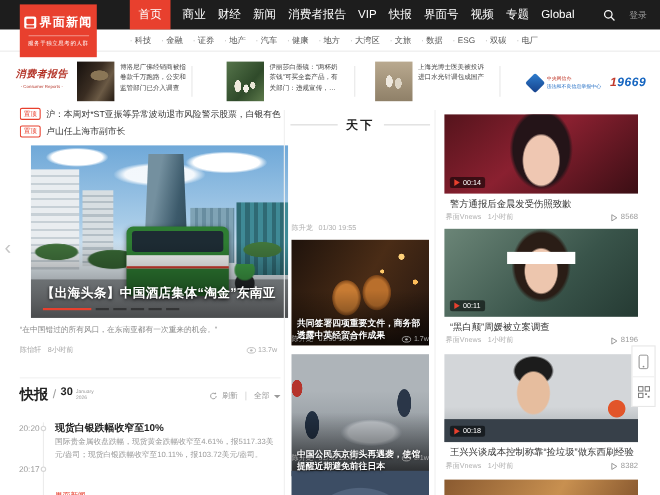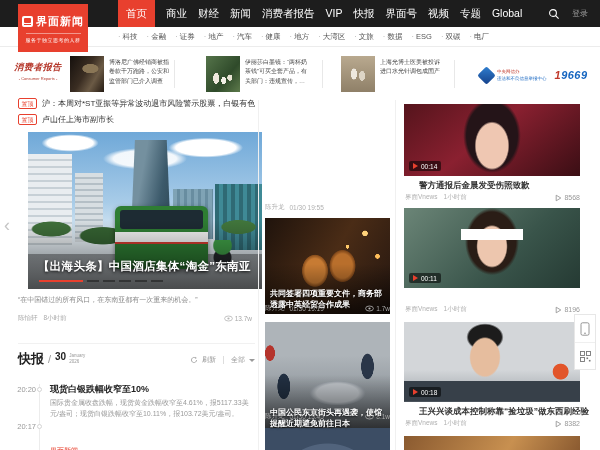"天下" div.whead { html: none -> <div> <span></span> <span>天下</span> <span></span> </div> }
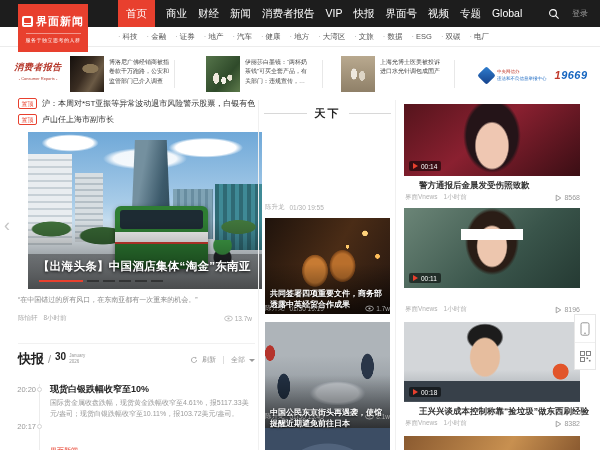"警方通报后金晨发受伤照致歉" .vttl { font-weight: bold -> normal; left: 15px -> 5px }
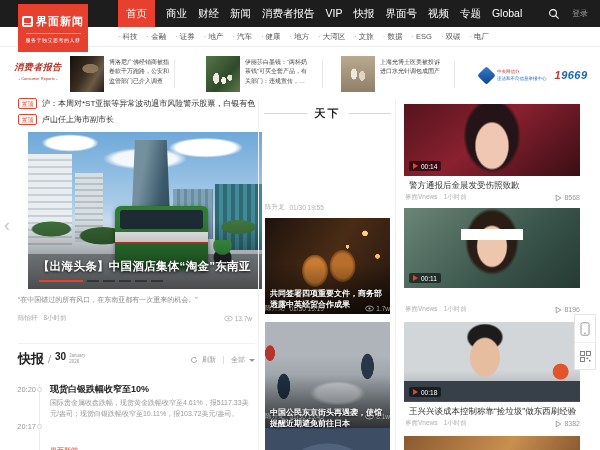"“黑白颠”周媛被立案调查" div.vttl { html: none -> <div>“黑白颠”周媛被立案调查</div> }
